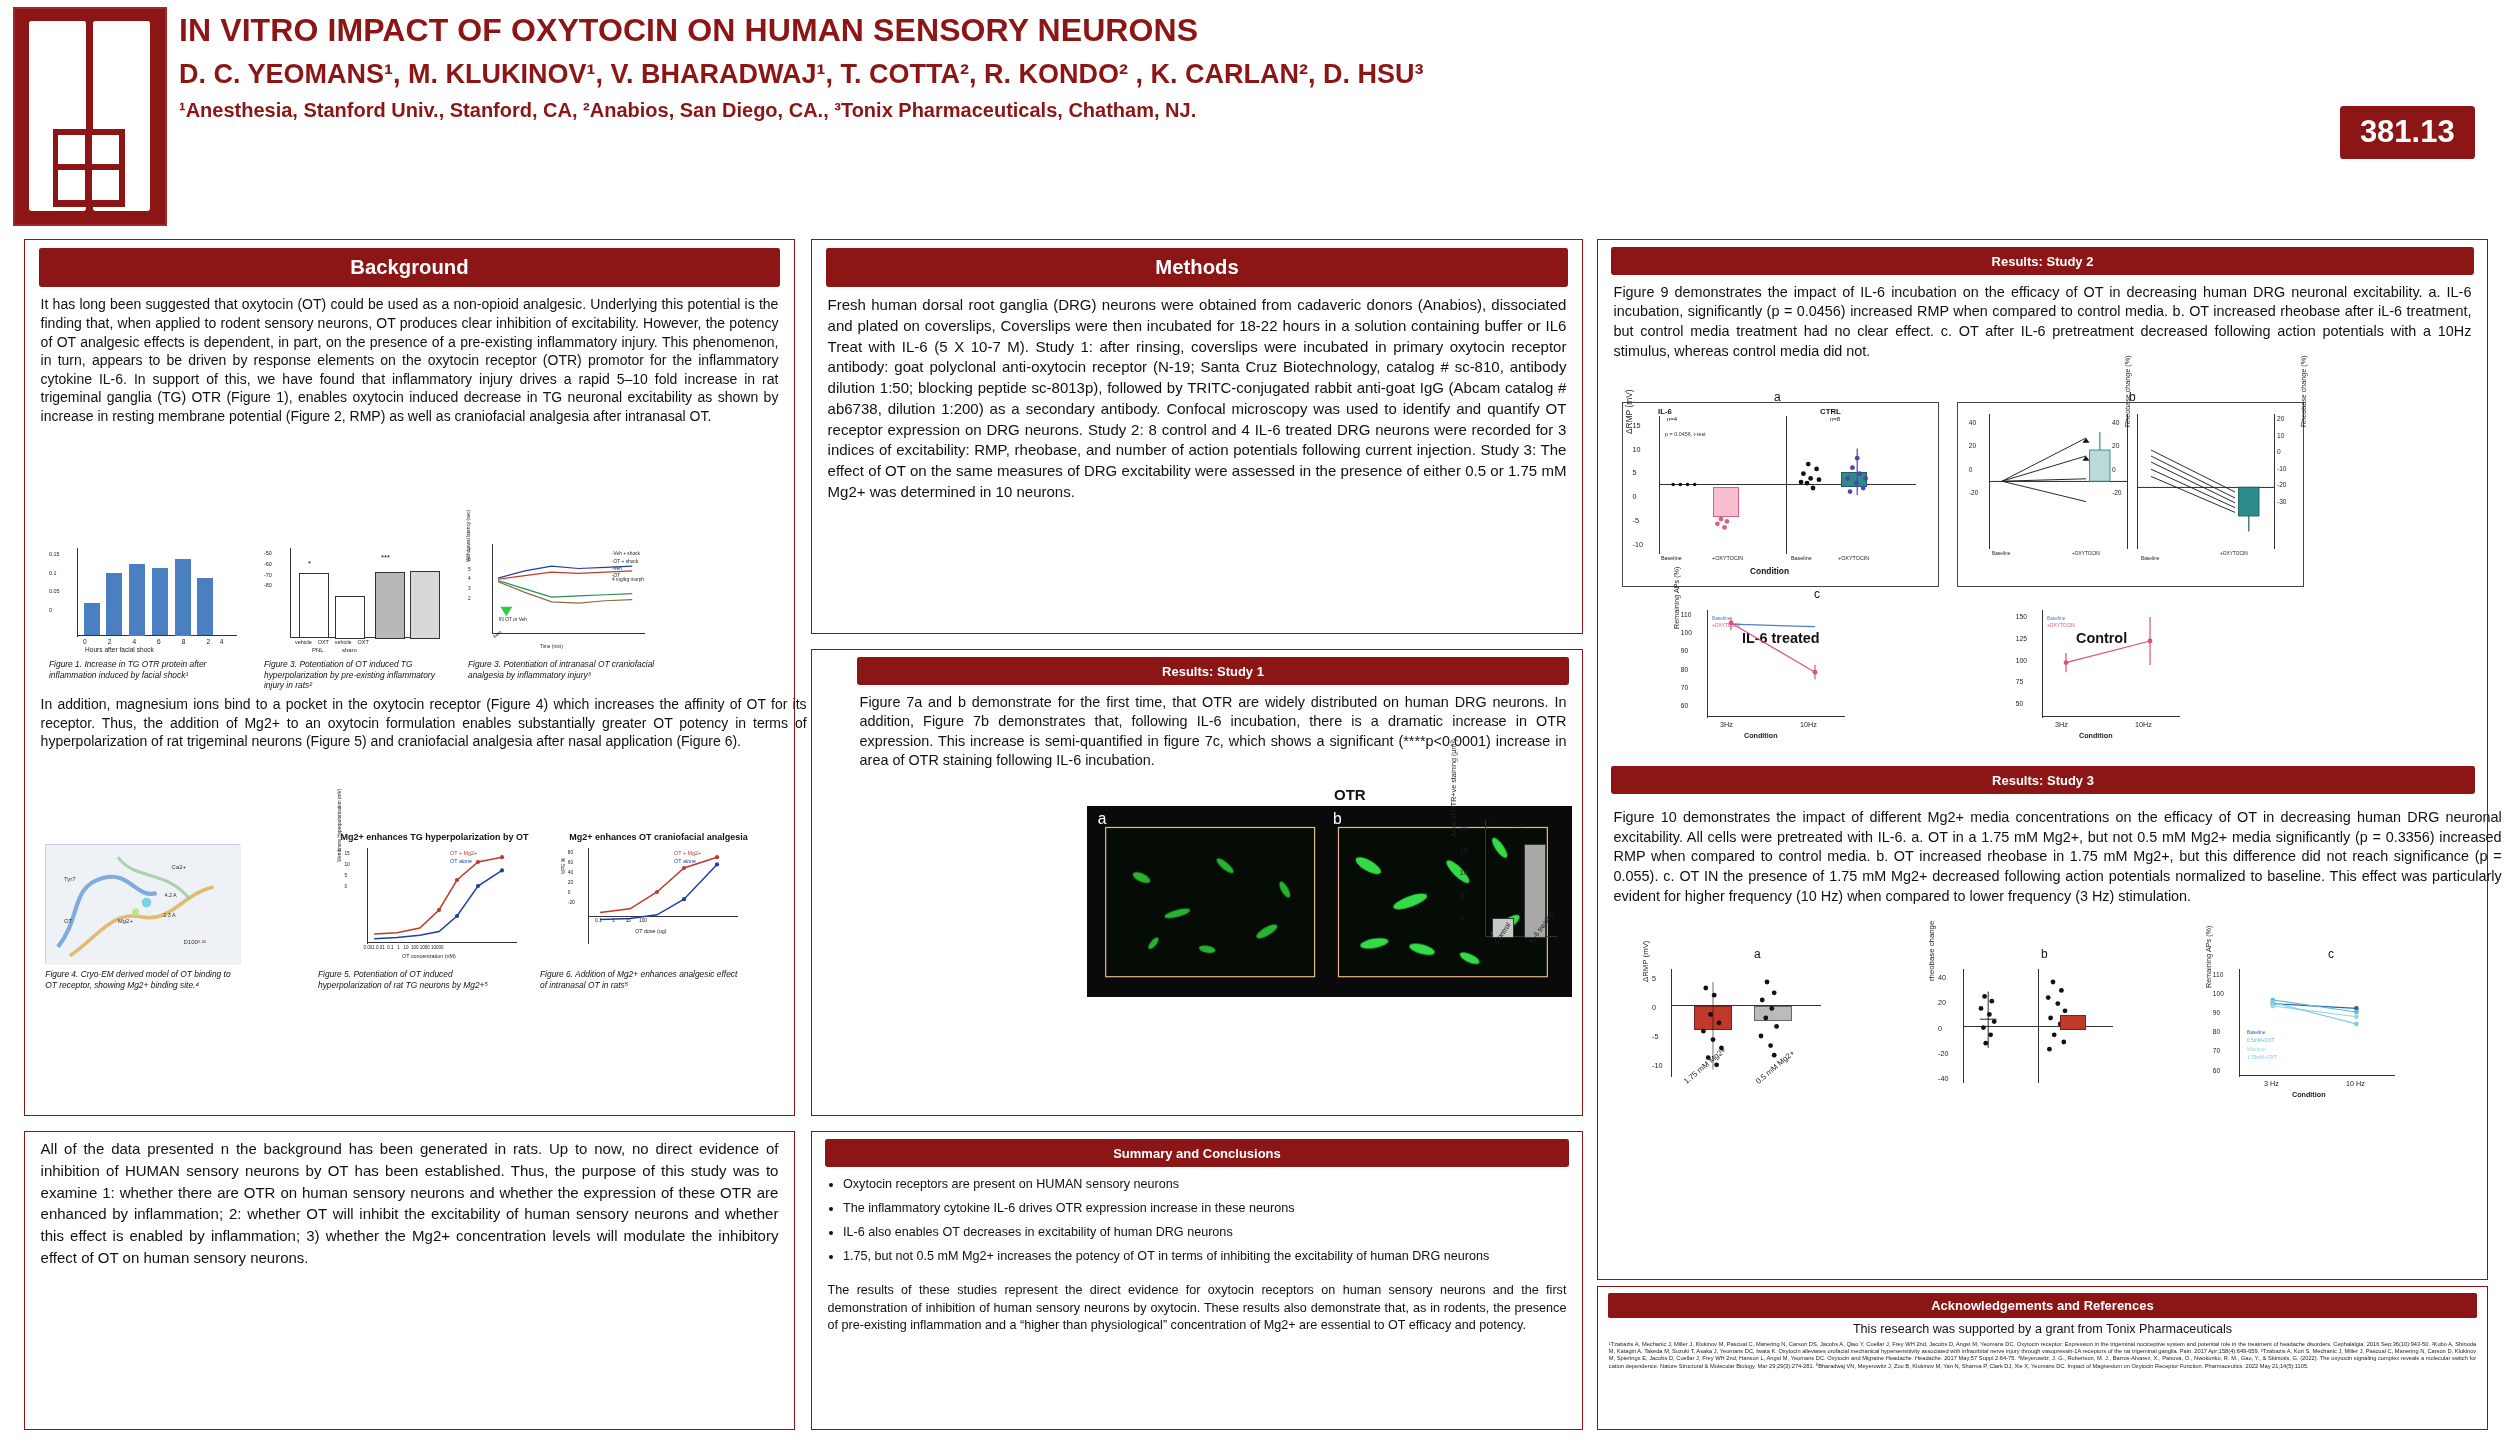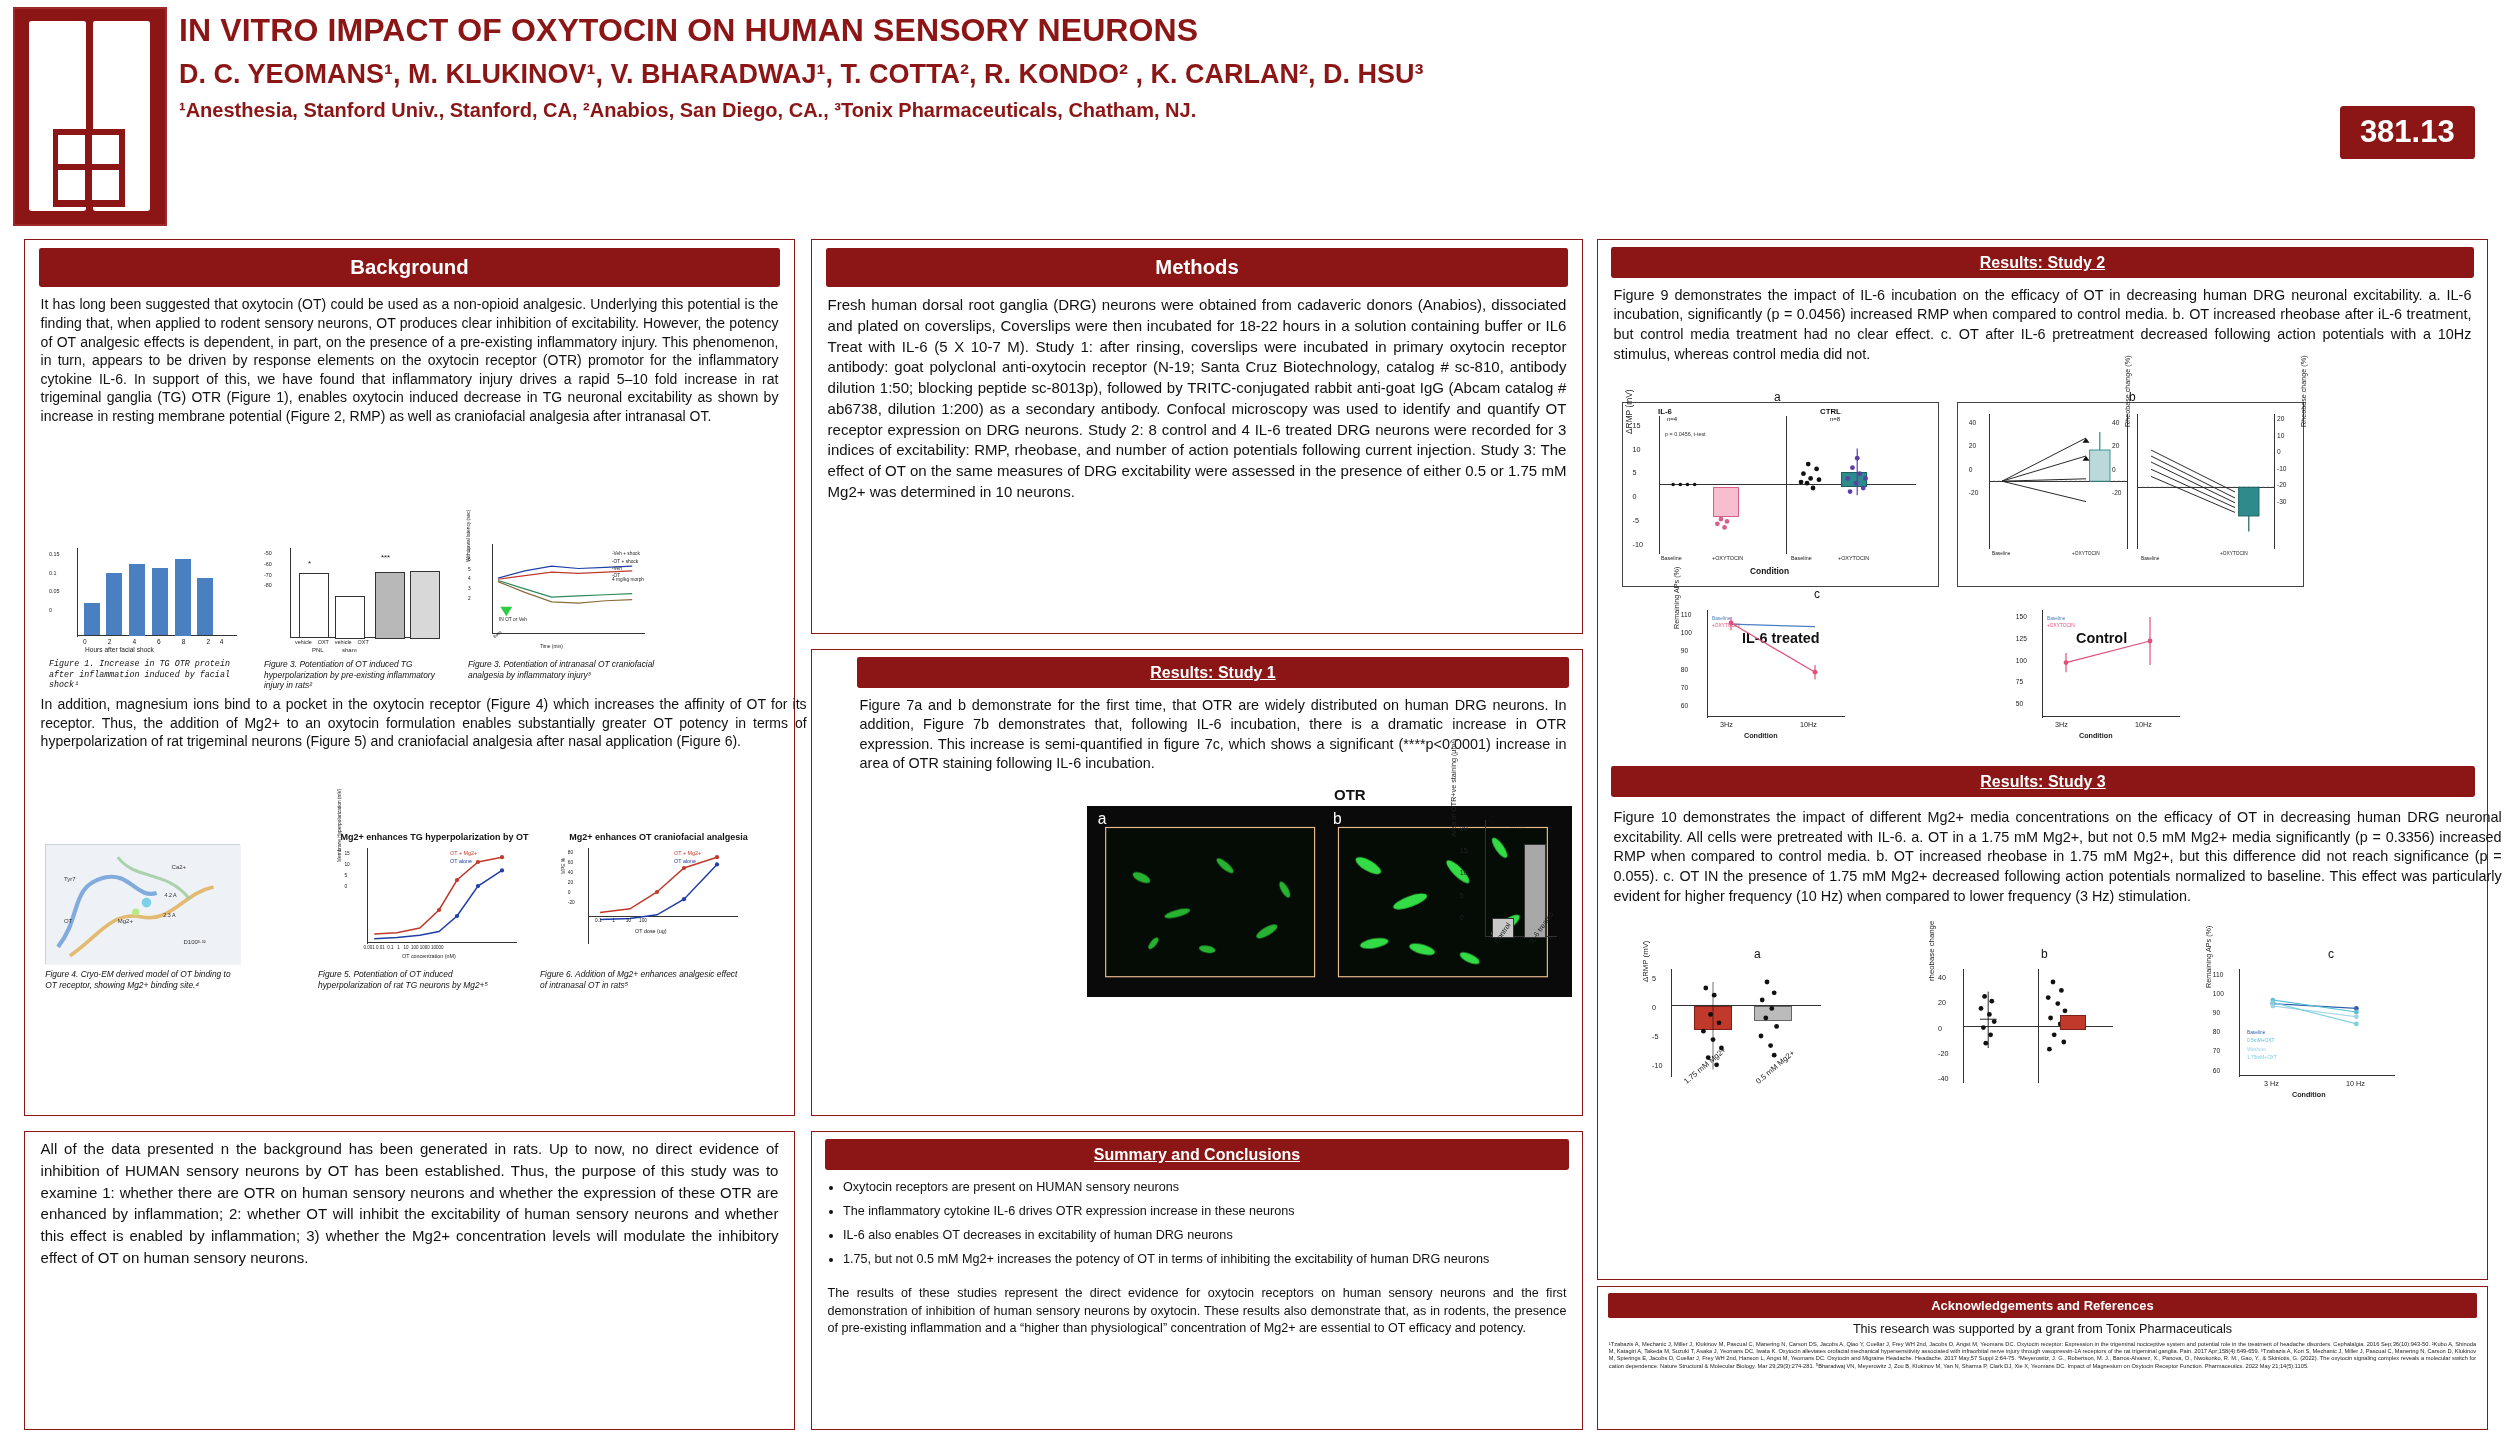"Results: Study 2" .bar.mid { font-size: 16px -> 13px; text-decoration: underline -> none }
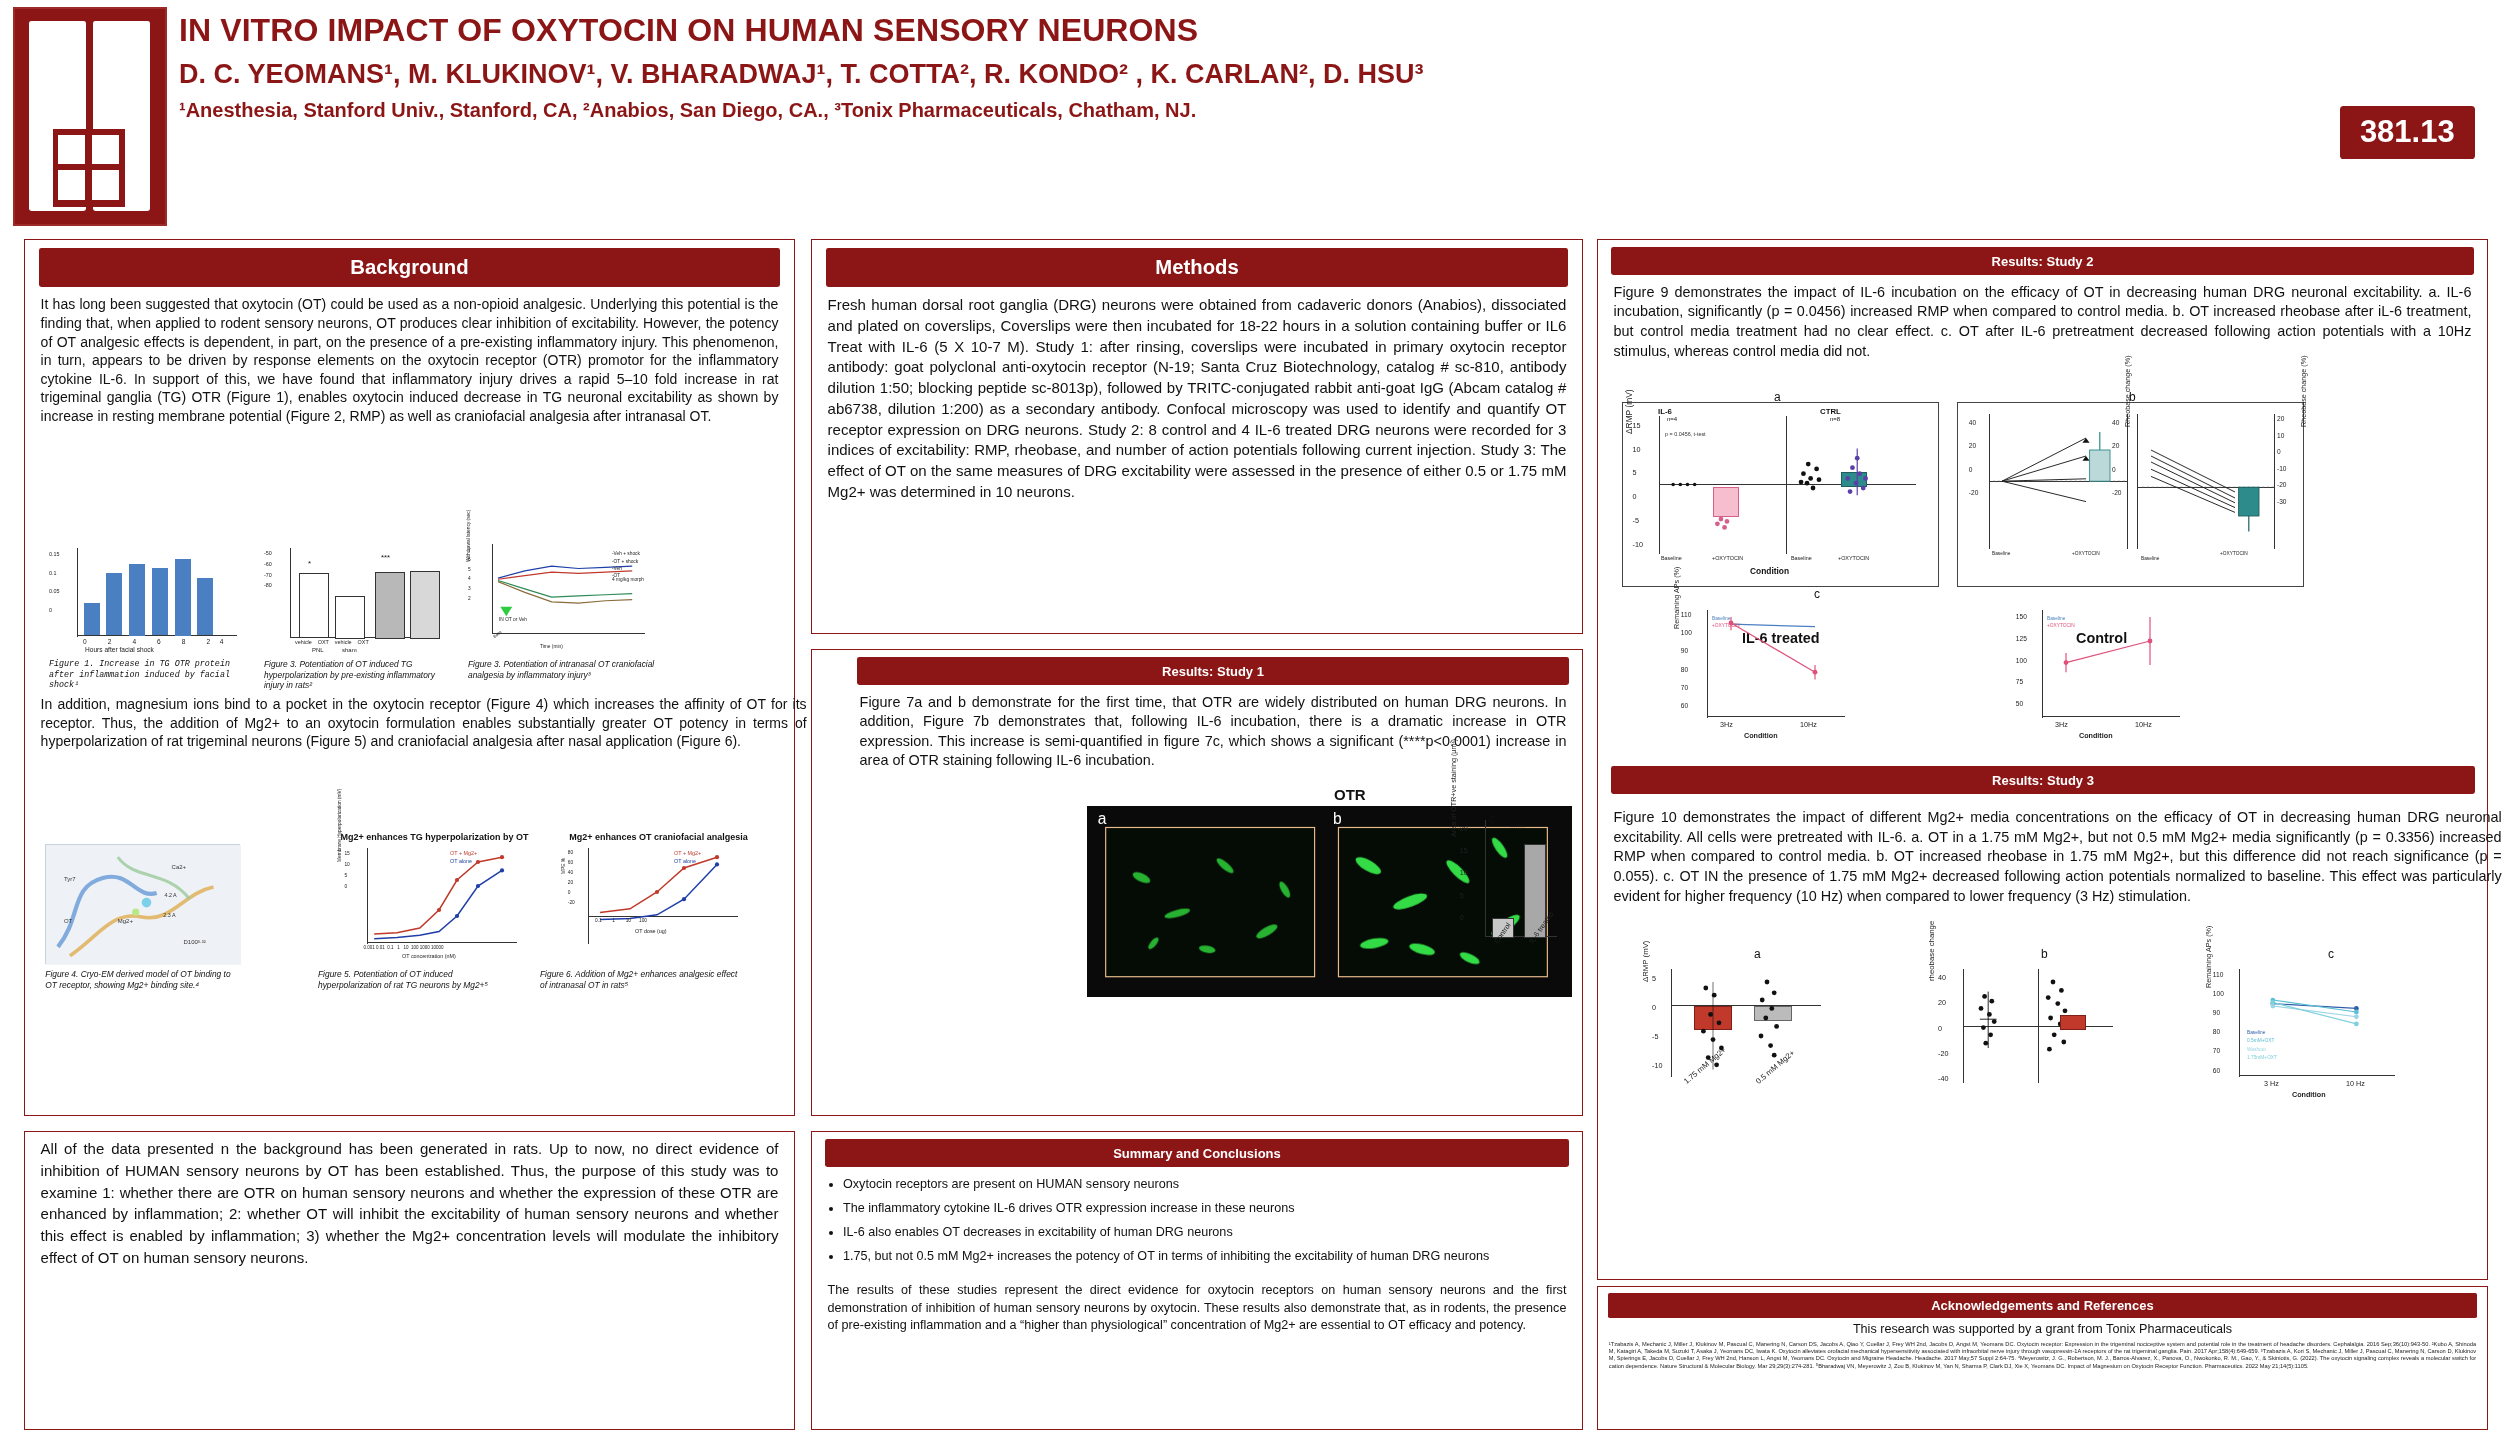"Figure 1. Increase in TG" div.caption { font-family: Liberation Mono, monospace -> none }
